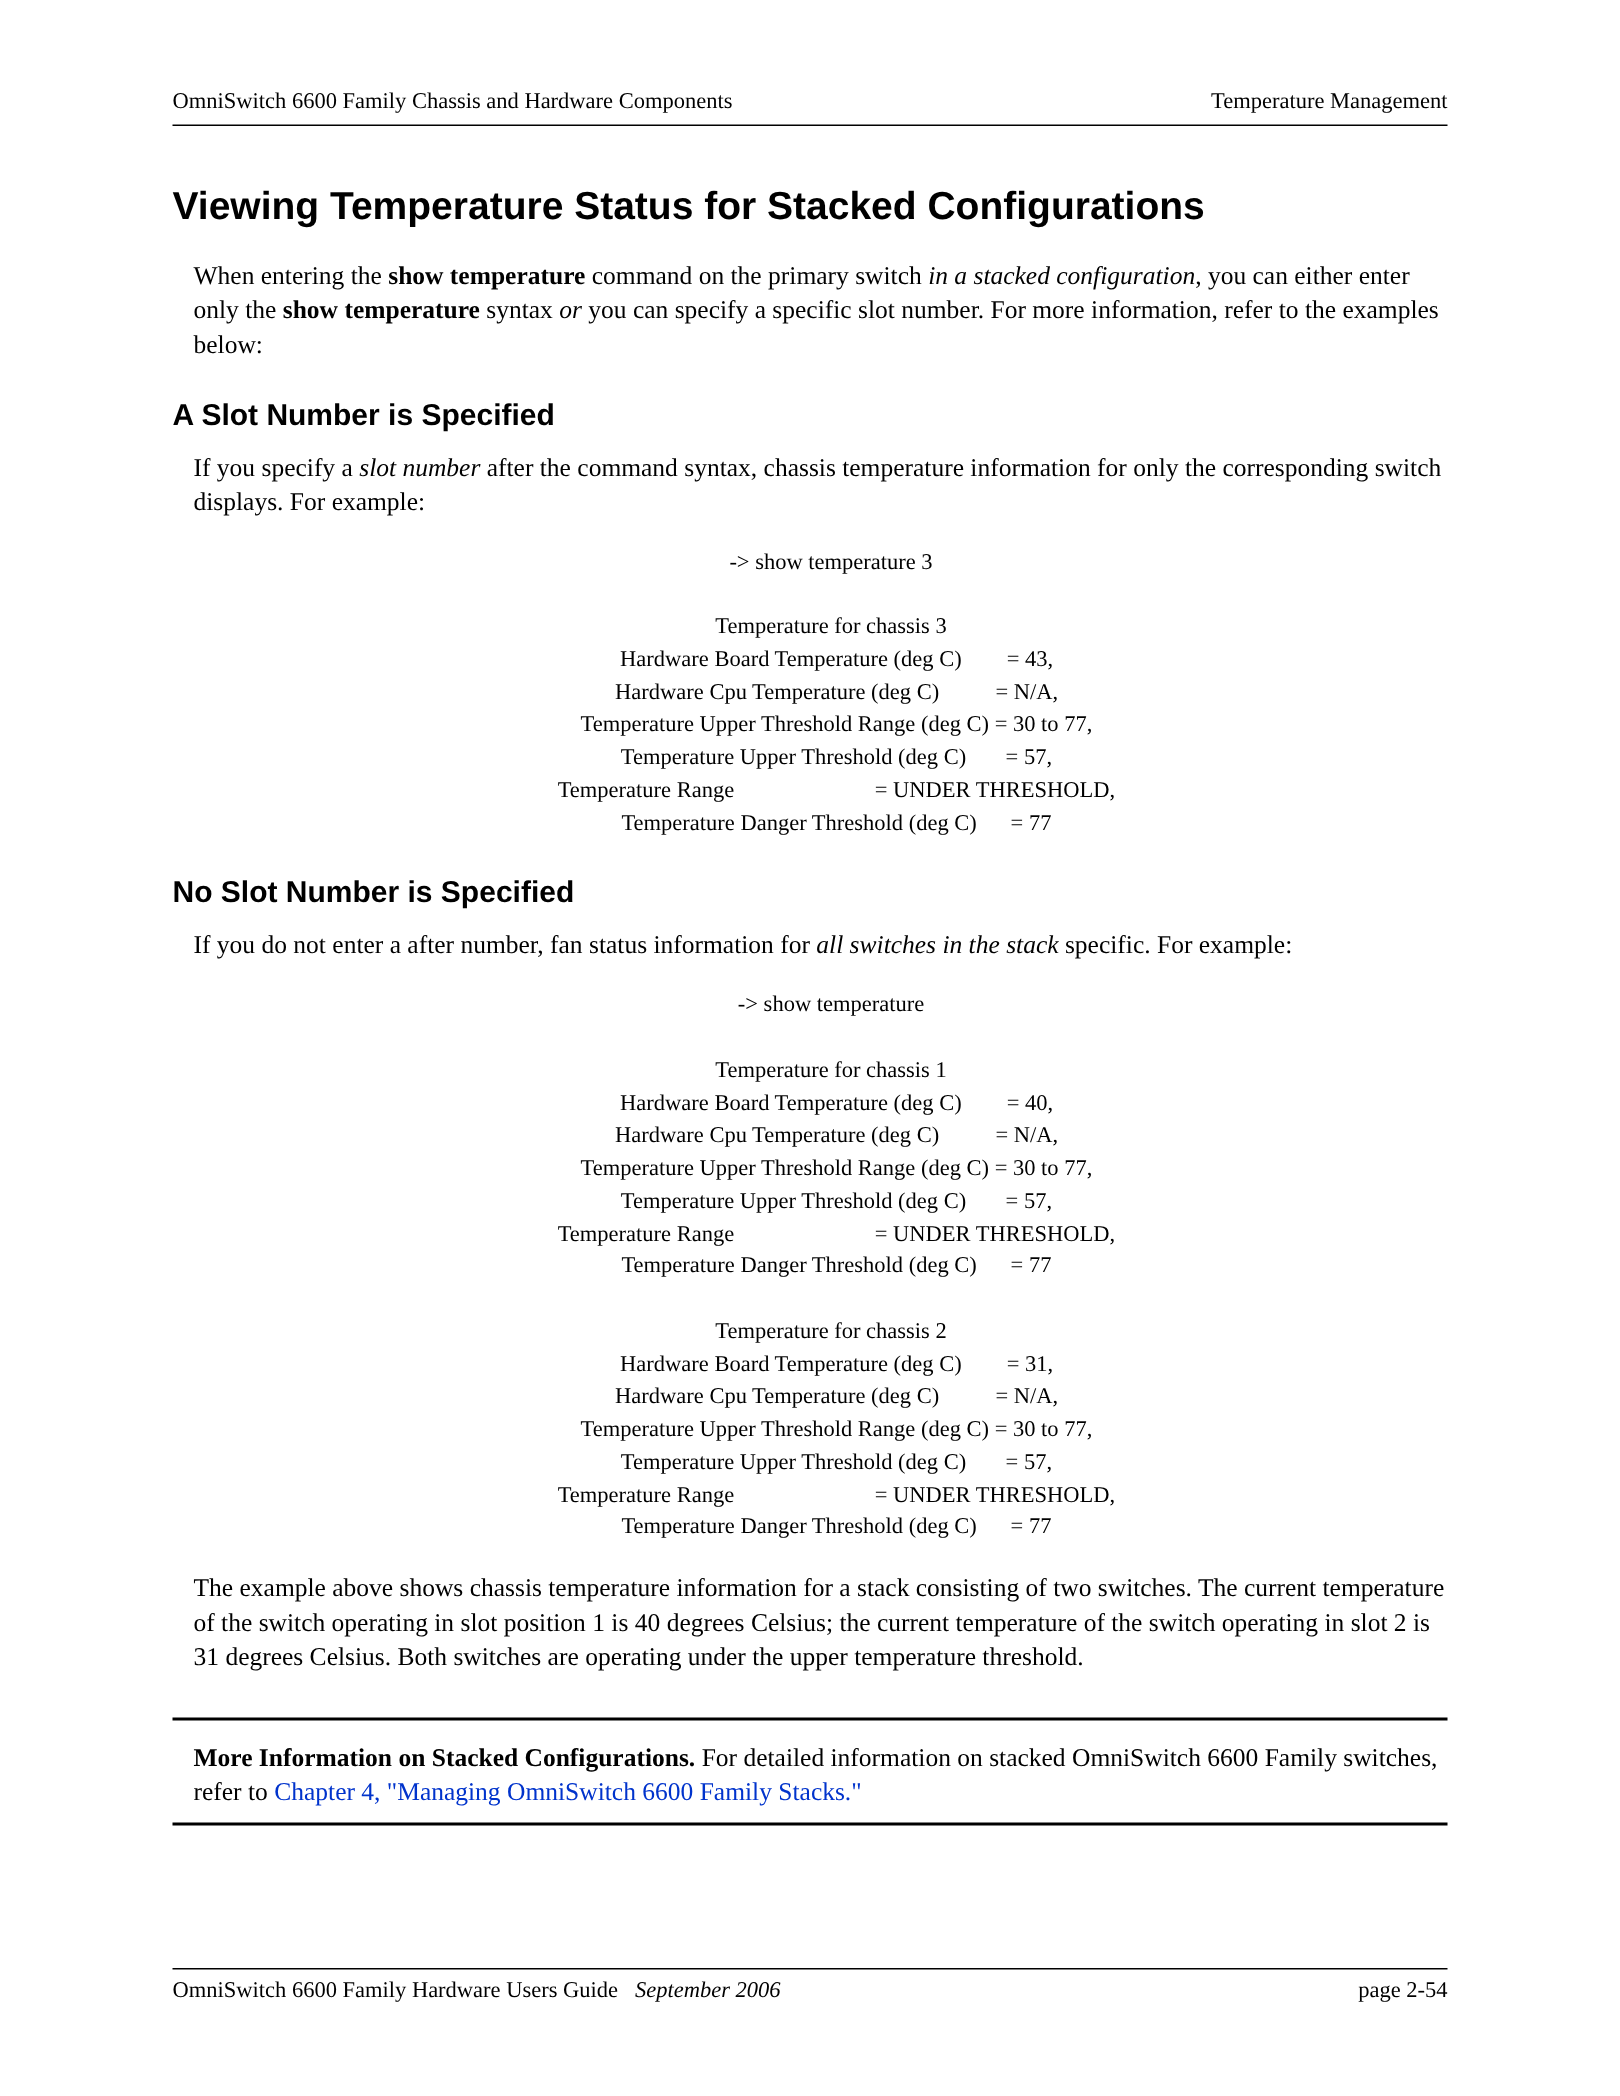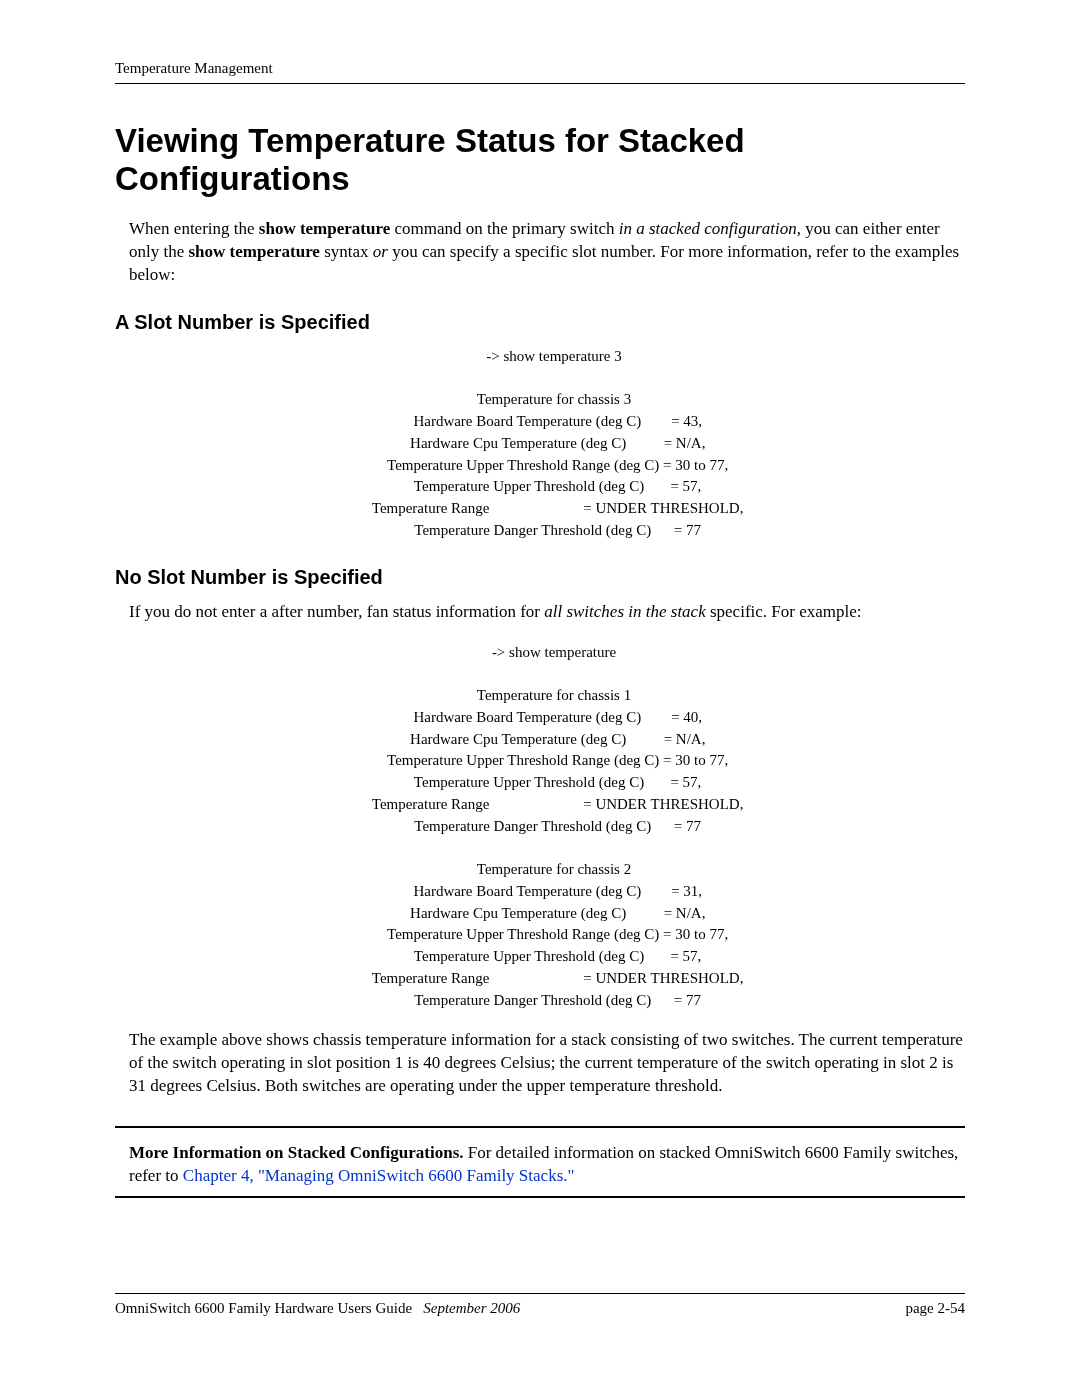"OmniSwitch 6600 Family Chassis and" span { html: none -> <span>OmniSwitch 6600 Family Chassis and Hardware Components</span> }
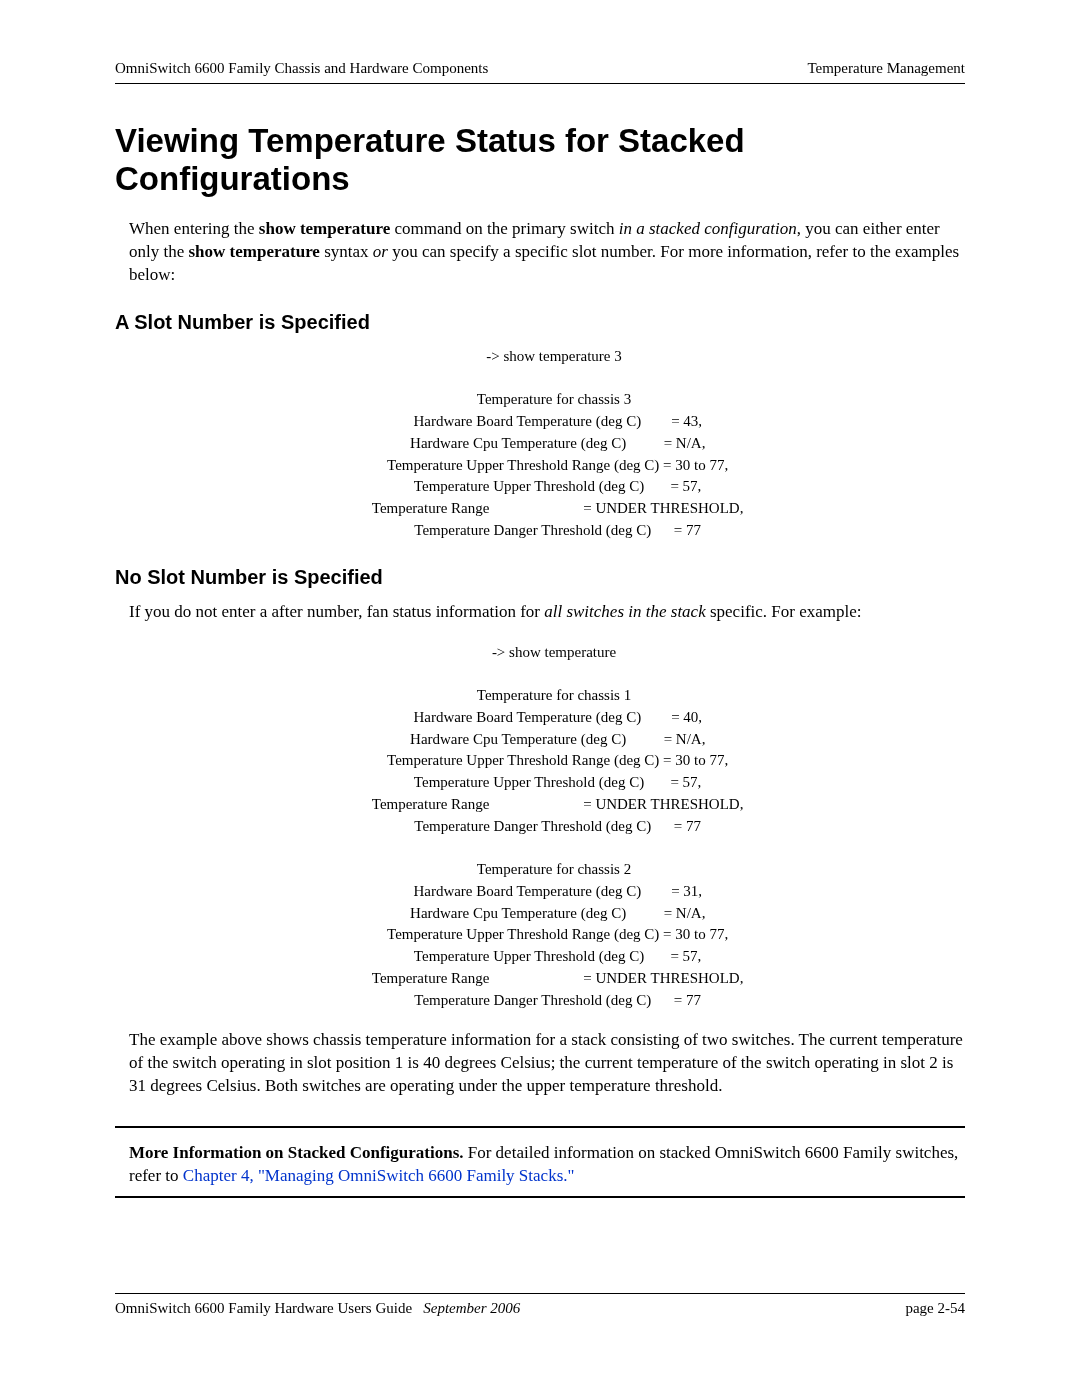"Viewing Temperature Status for Stacked" h1 { font-size: 33px -> 26px }
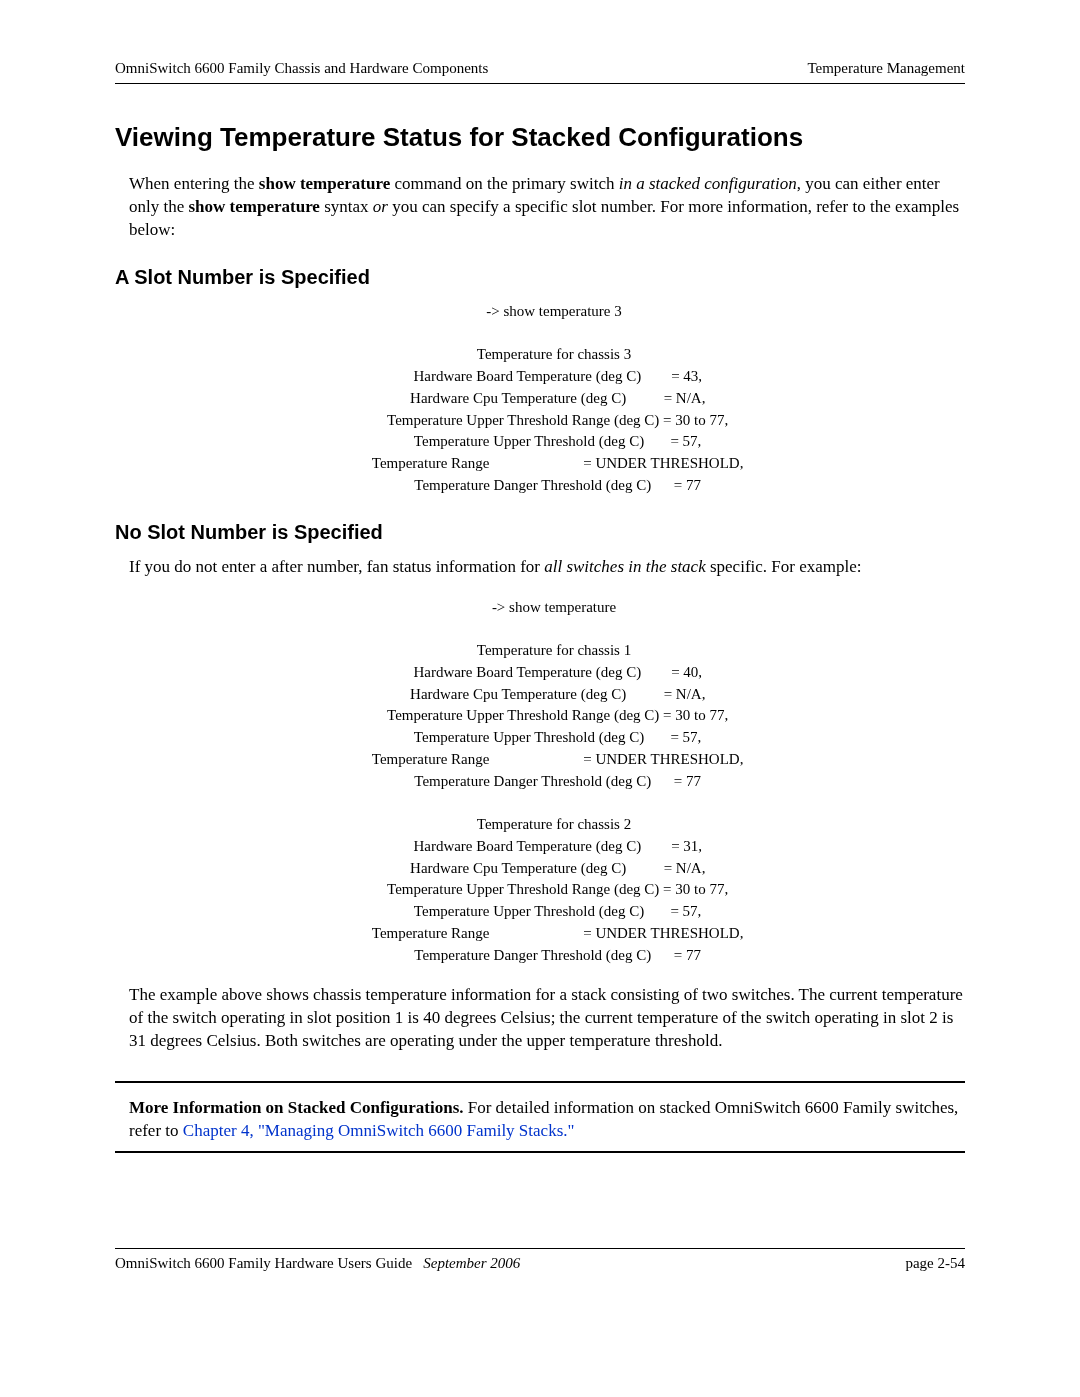"If you specify a slot" p.body-indent { html: none -> <p> <span>If you specify a </span><span>slot number</span><span> after the command syntax, chassis temperature information for only the corresponding switch displays. For example:</span> </p> }
